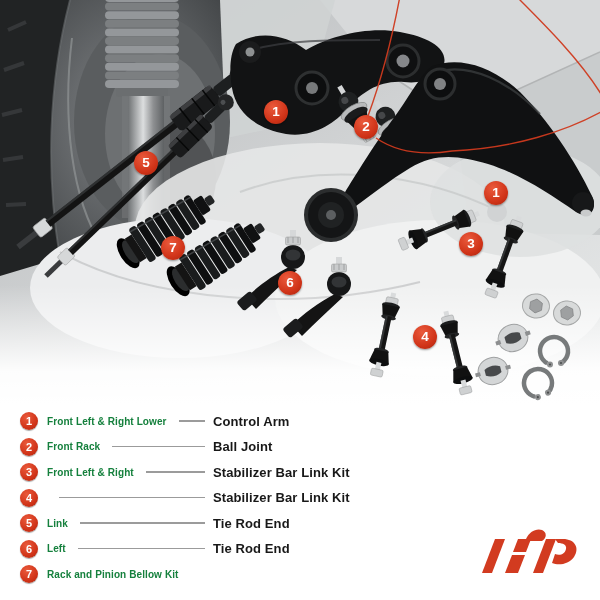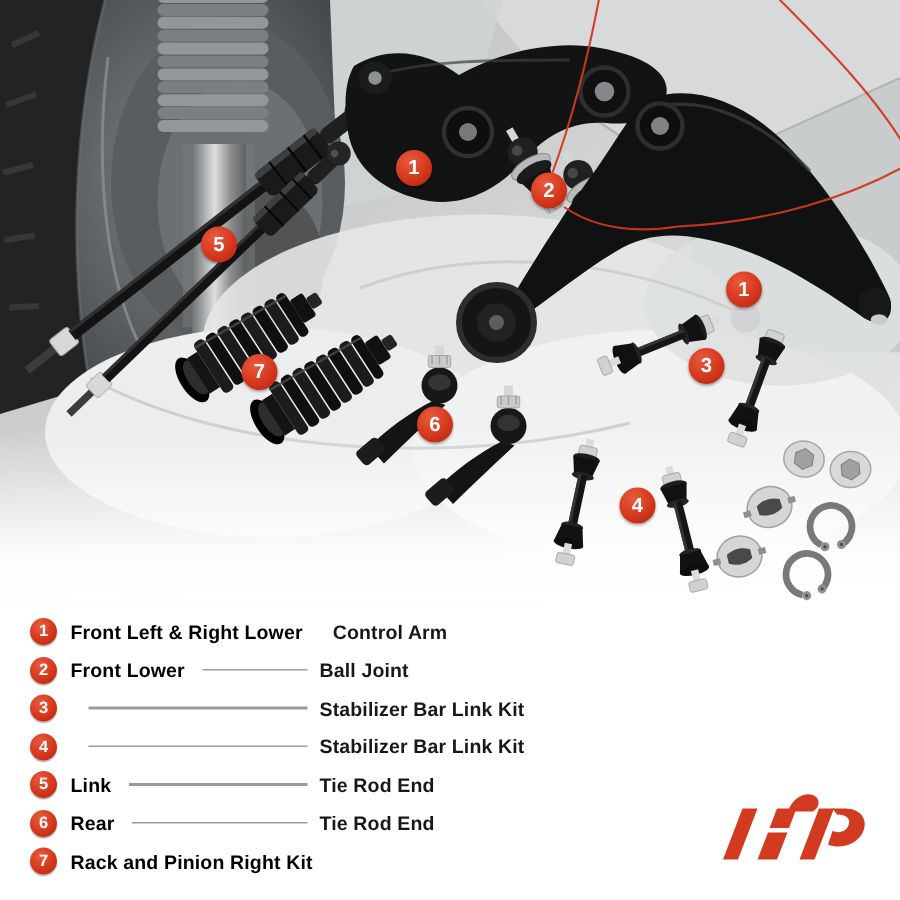"Front Left & Right Lower" .llabel { color: #000000 -> #15803d; font-size: 13px -> 10px }
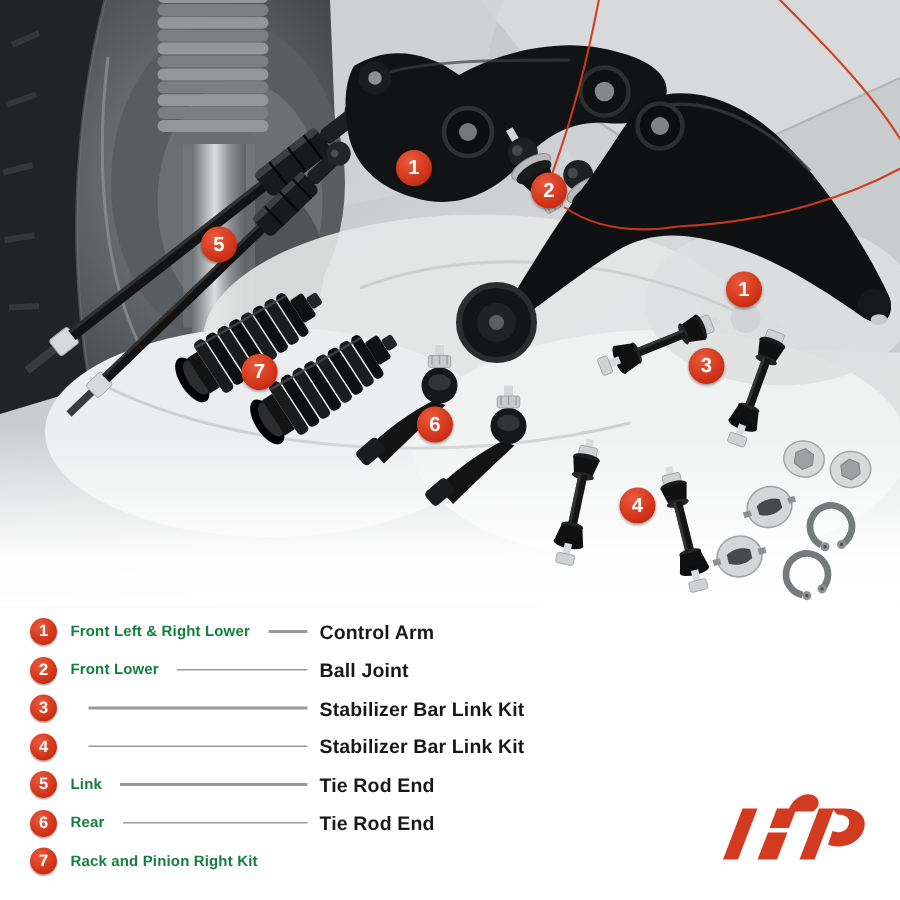"Front Lower" span.llabel { text: Lower -> Rack }
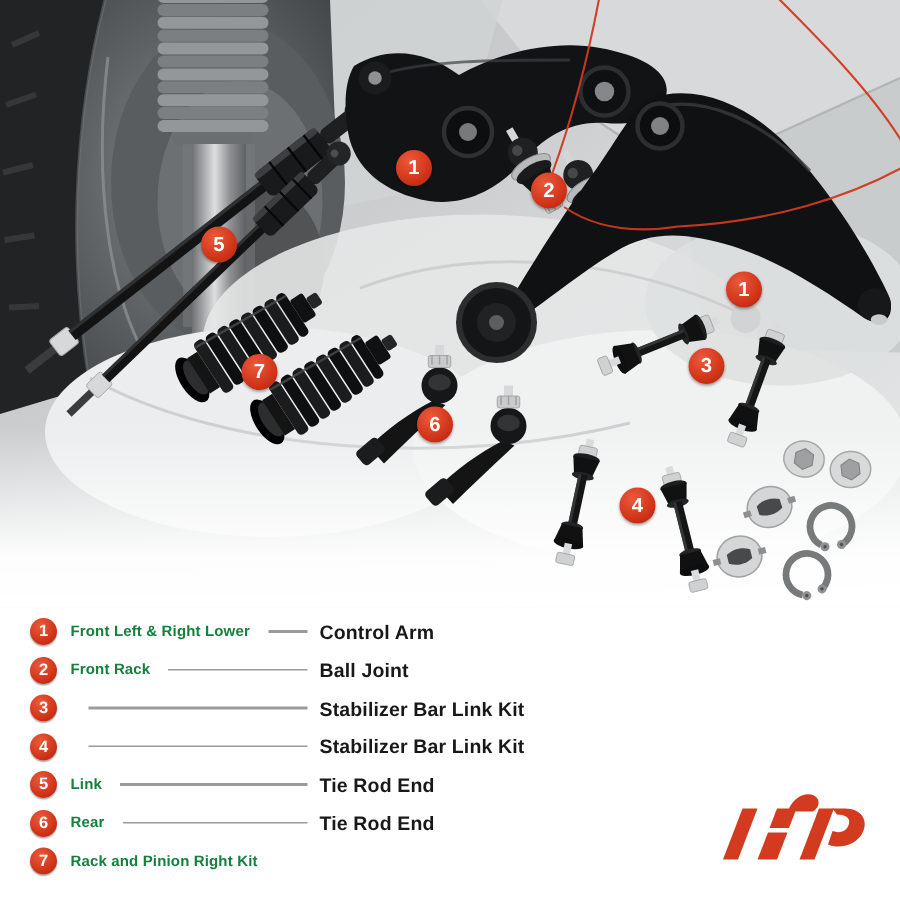"Front Left & Right" span.llabel { html: none -> <span>Front Left &amp; Right</span> }
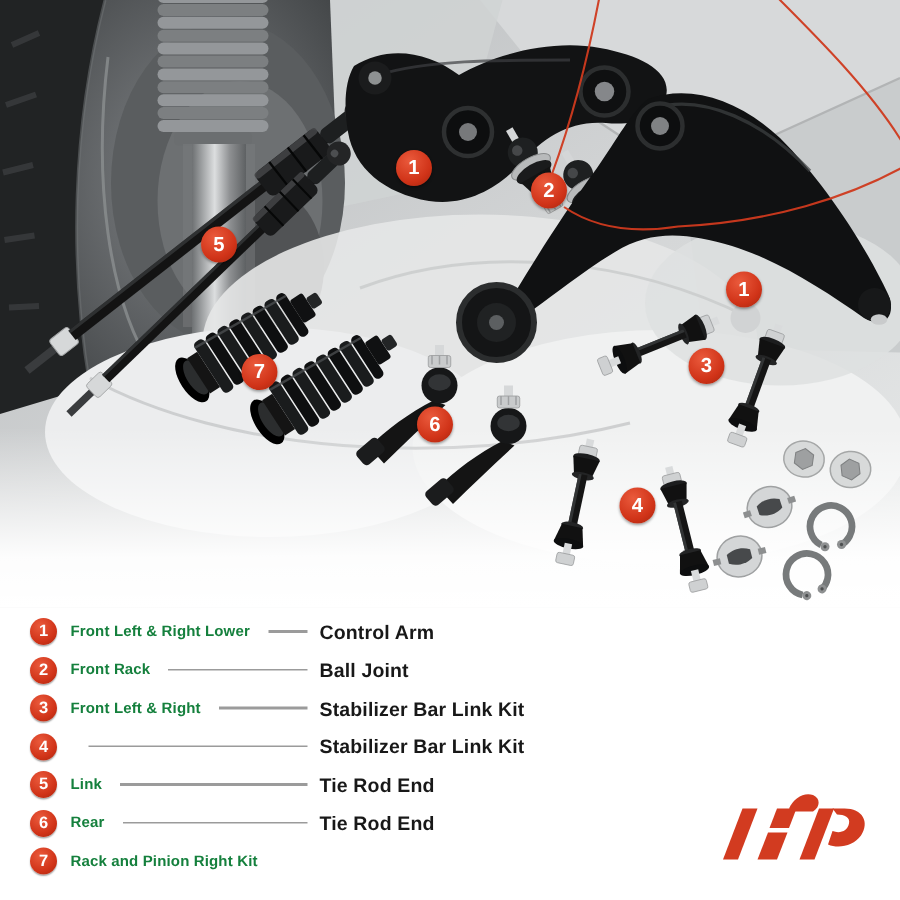"Rear" span.llabel { text: Rear -> Left }
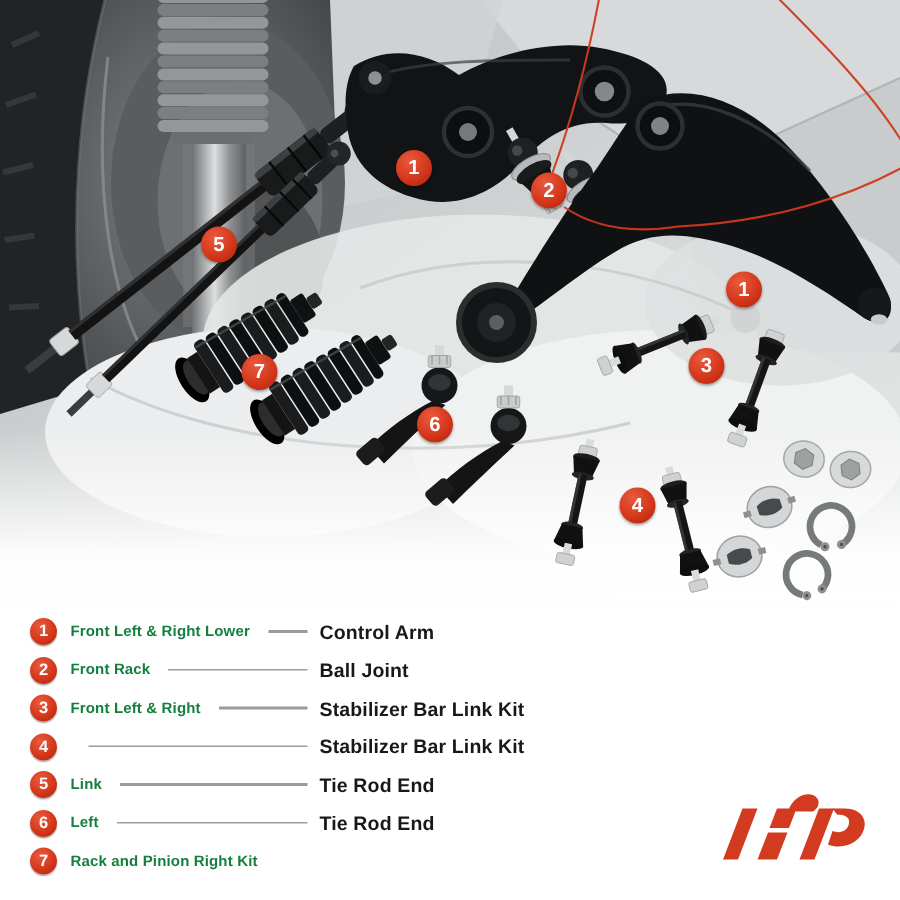"Rack and Pinion Right Kit" span.llabel { text: Right -> Bellow }
